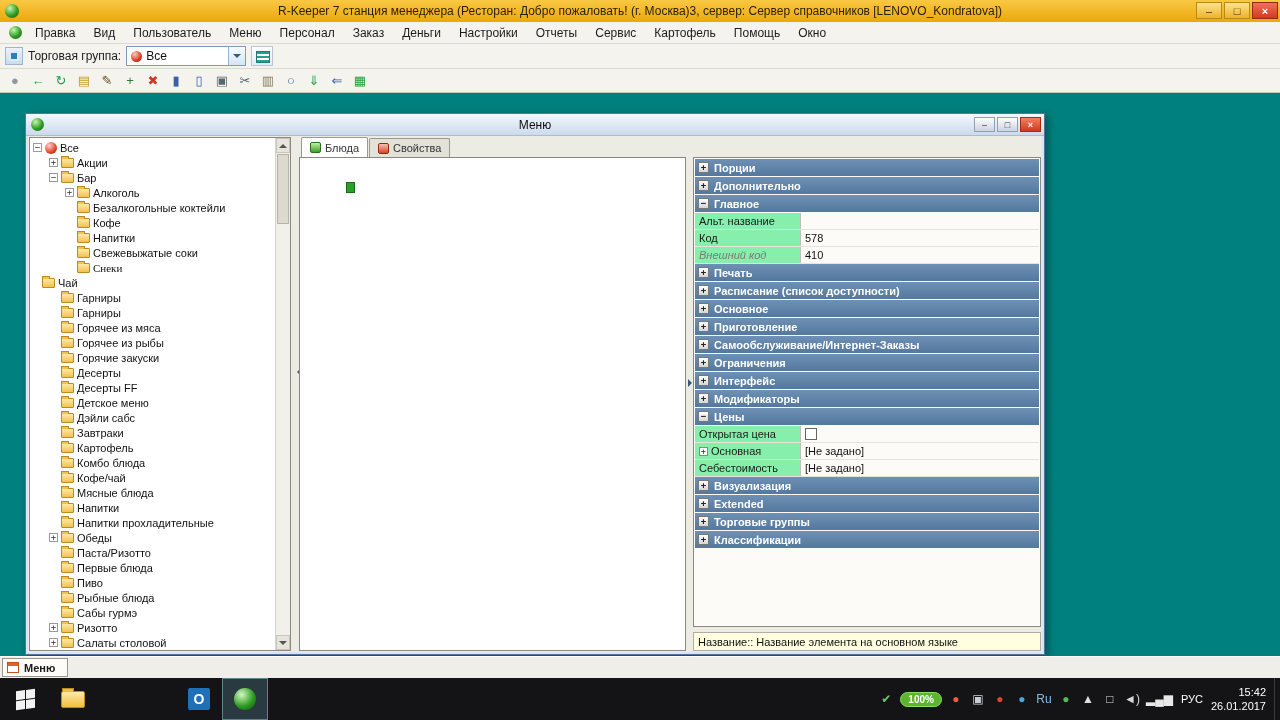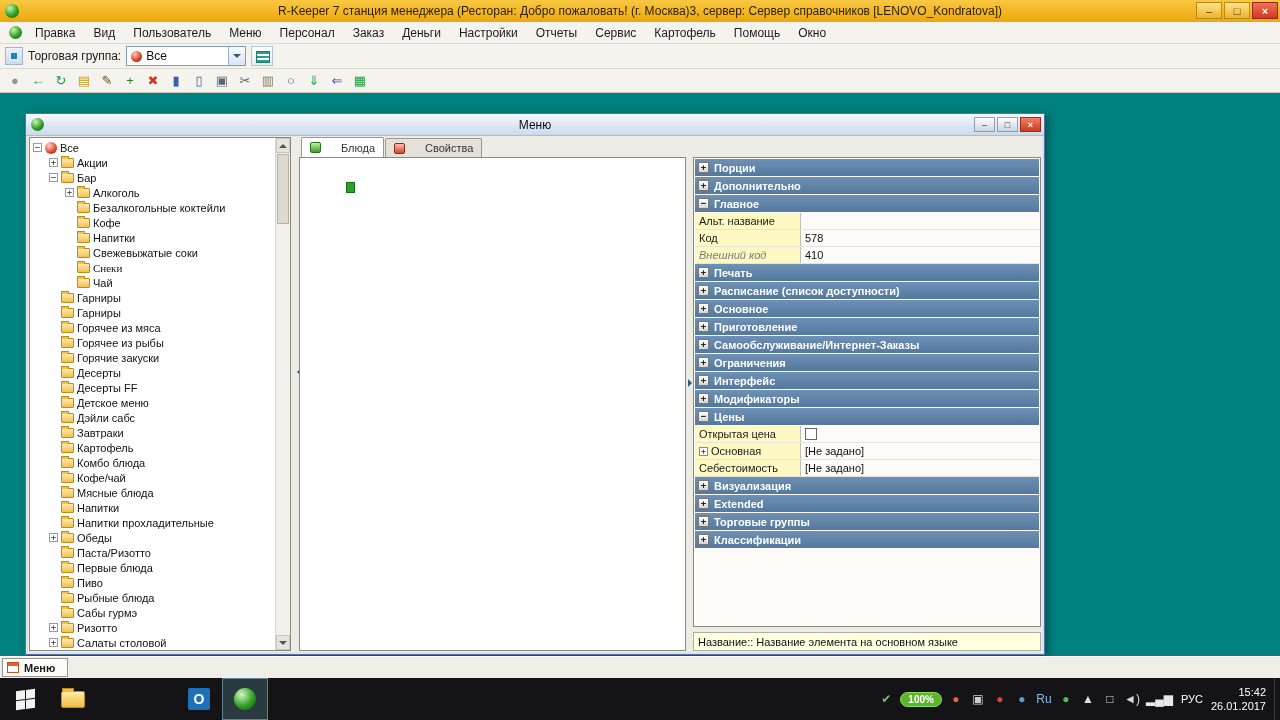"Блюда" .tab { gap: 20px -> 4px }
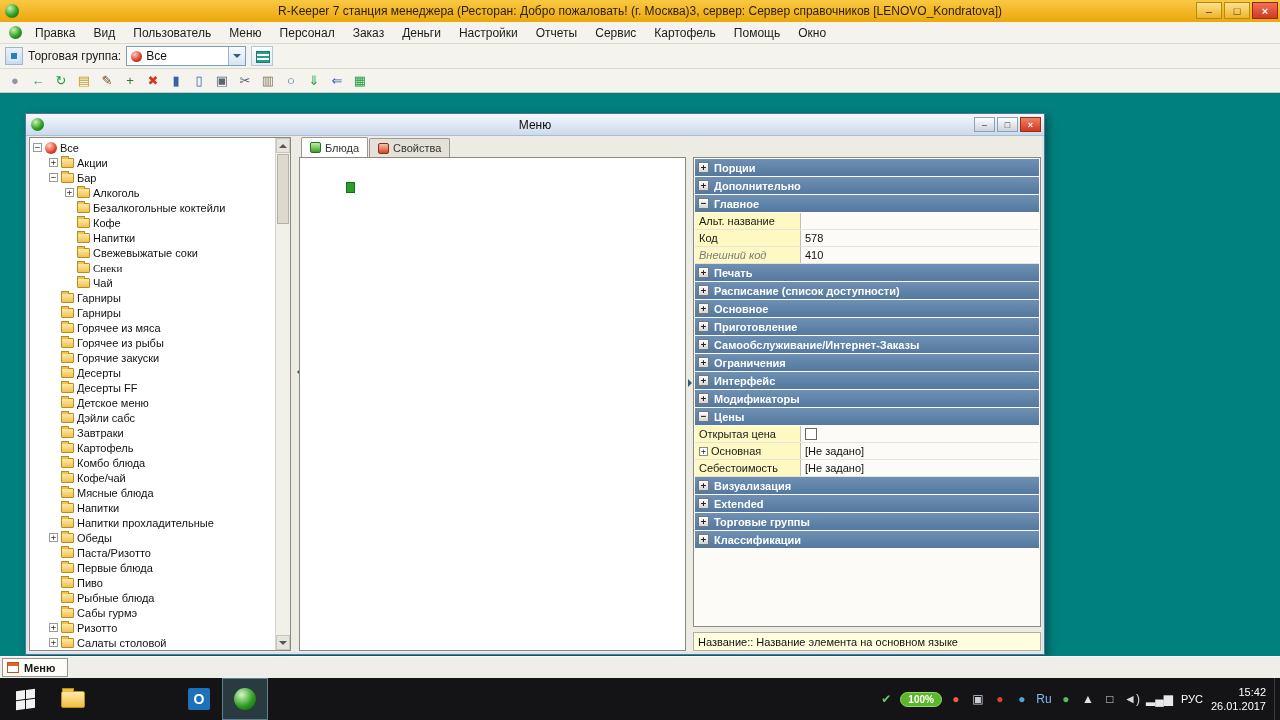"Альт. название" .prop-label { background: #fef9c3 -> #86efac }
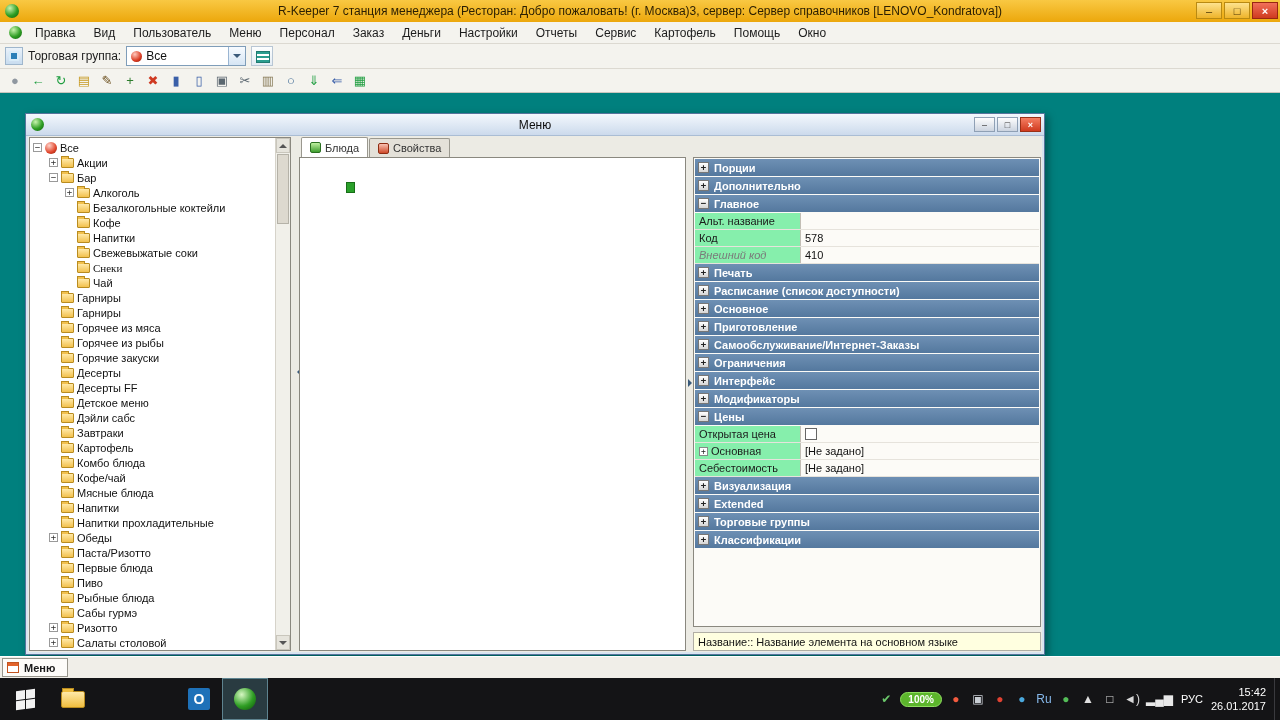"Чай" div.tree-row { padding-left: 35px -> none }
